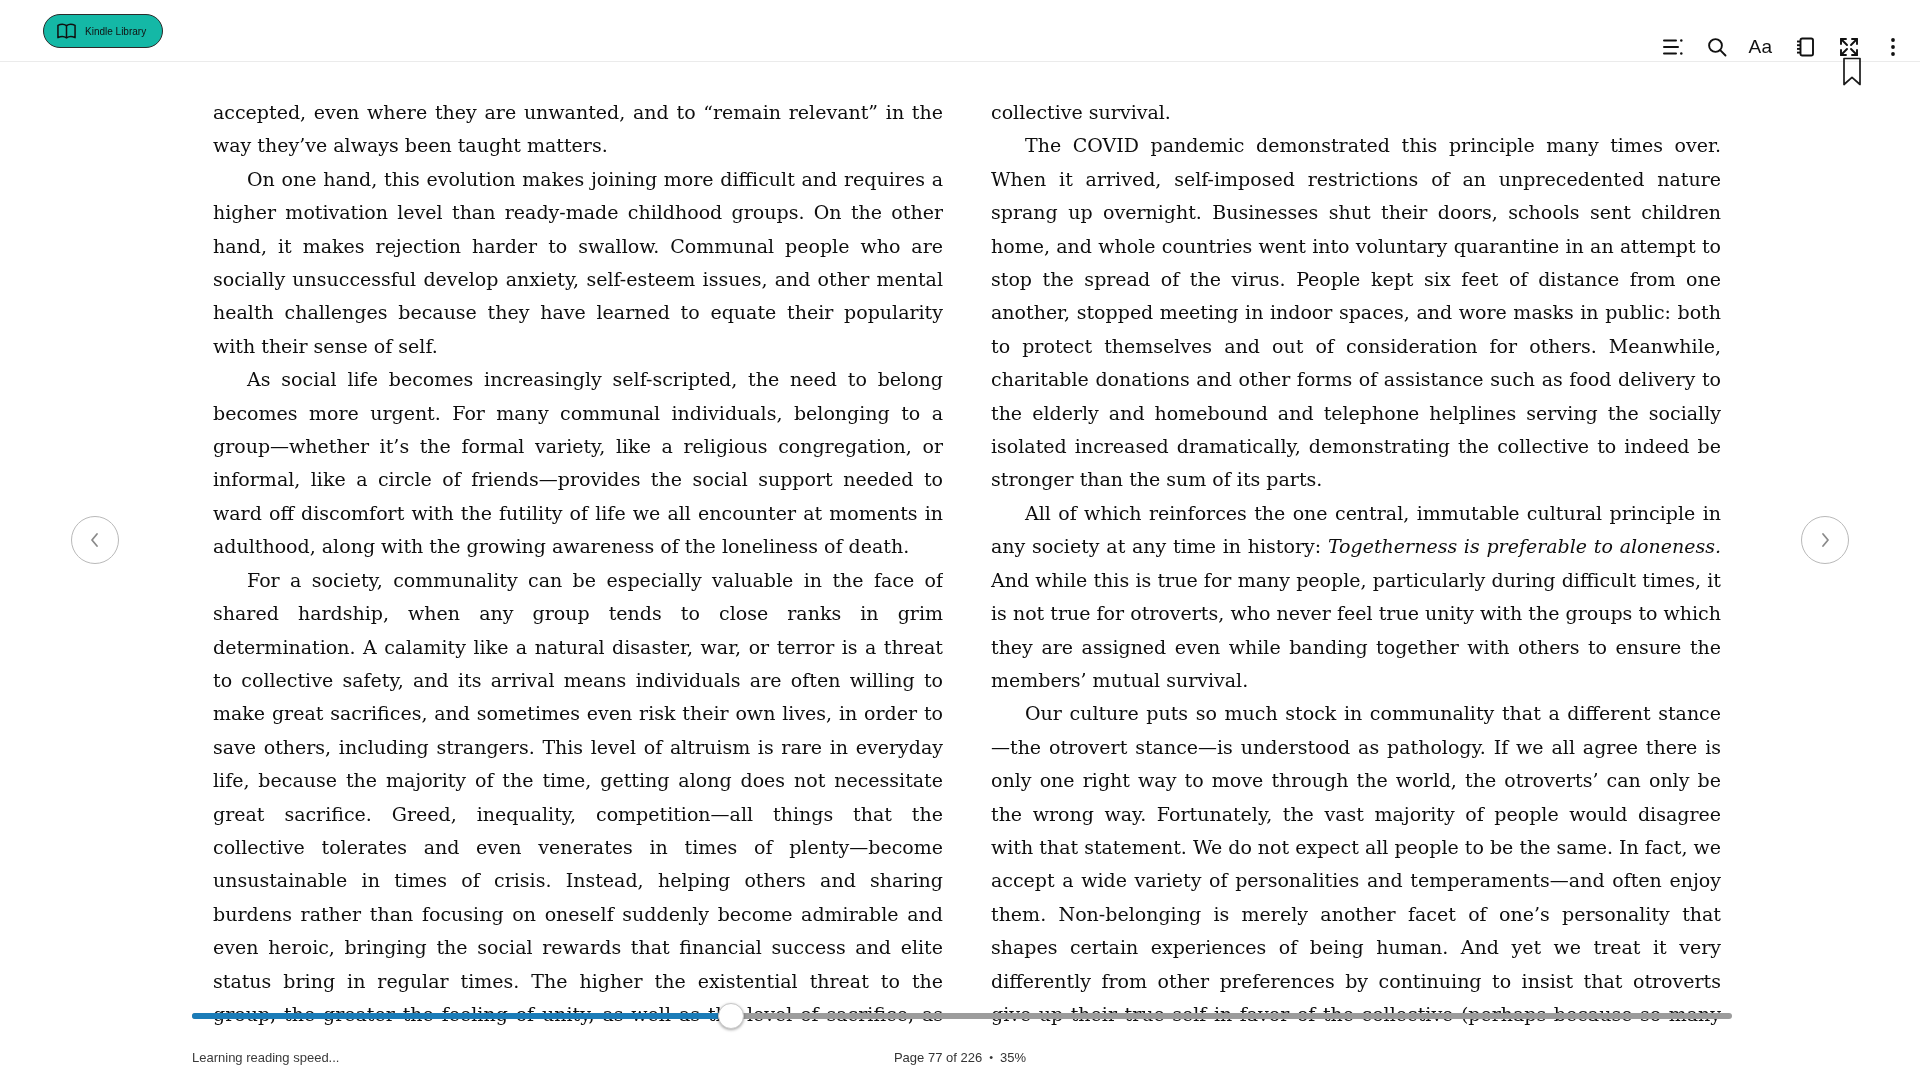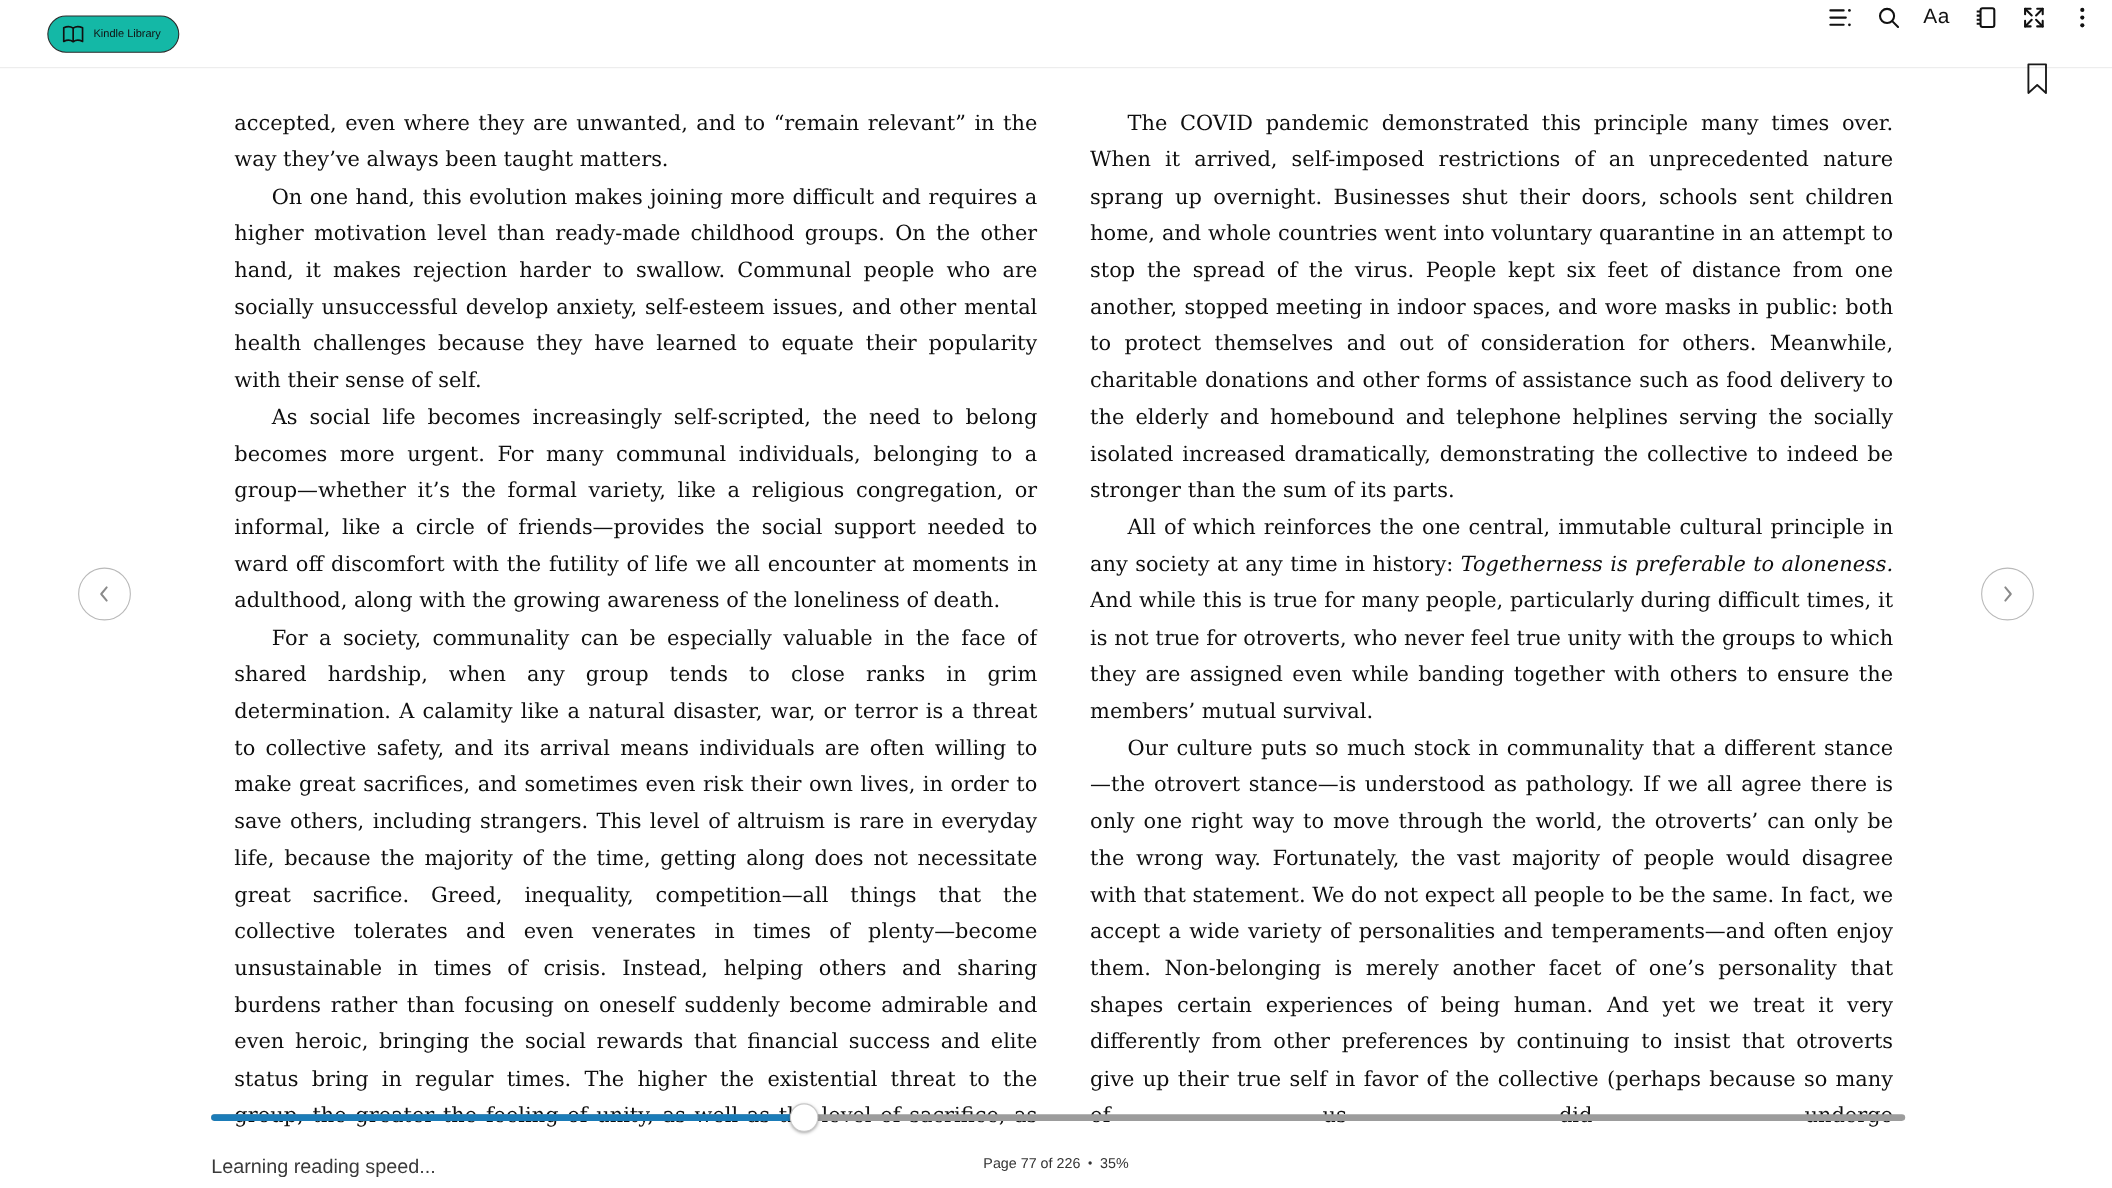"Aa" .toolbar { align-items: flex-start -> flex-end }
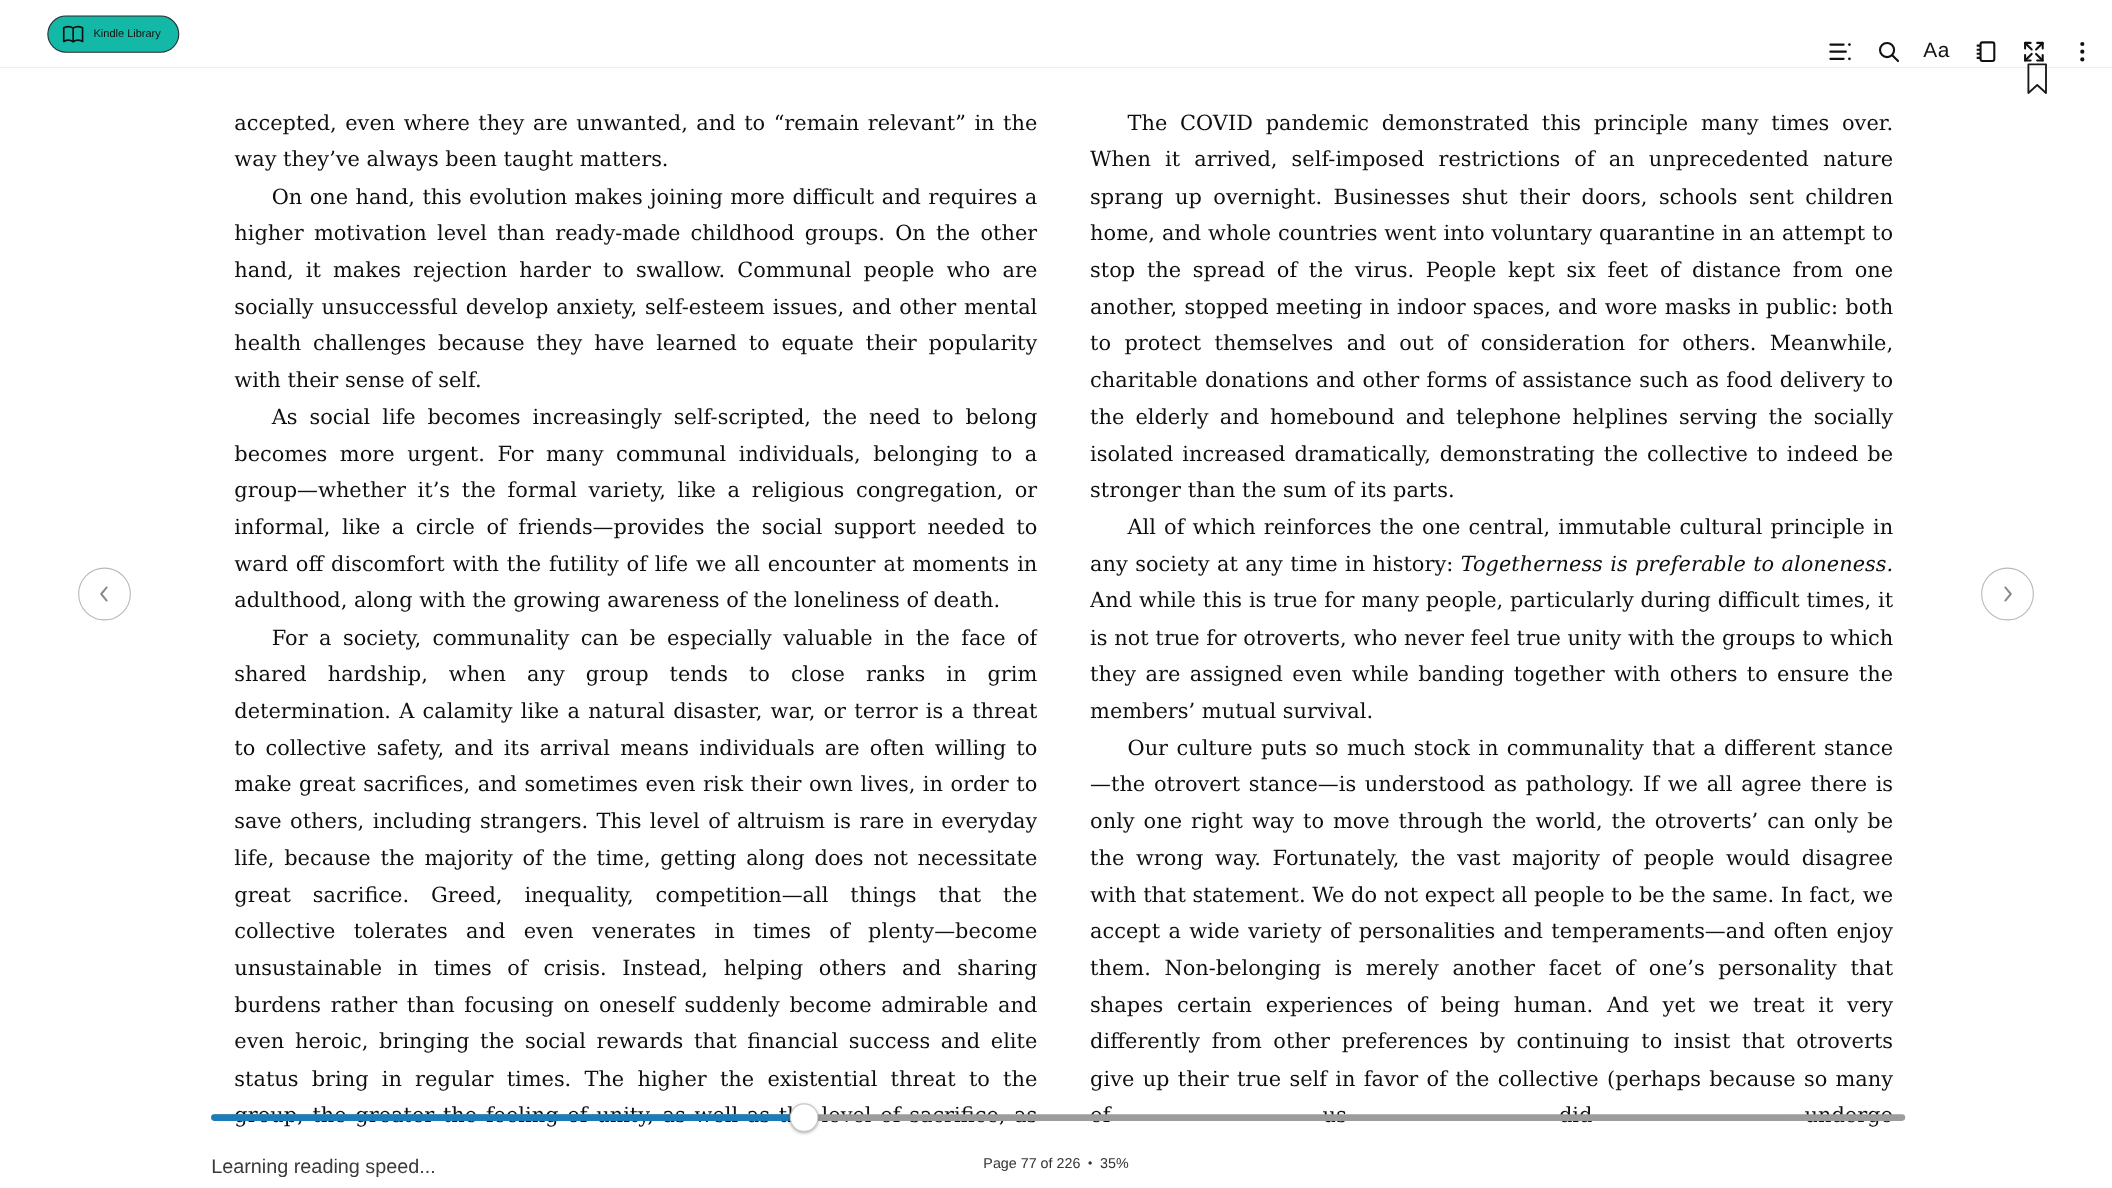"collective survival." p { html: none -> <p><span>collective survival.</span></p> }
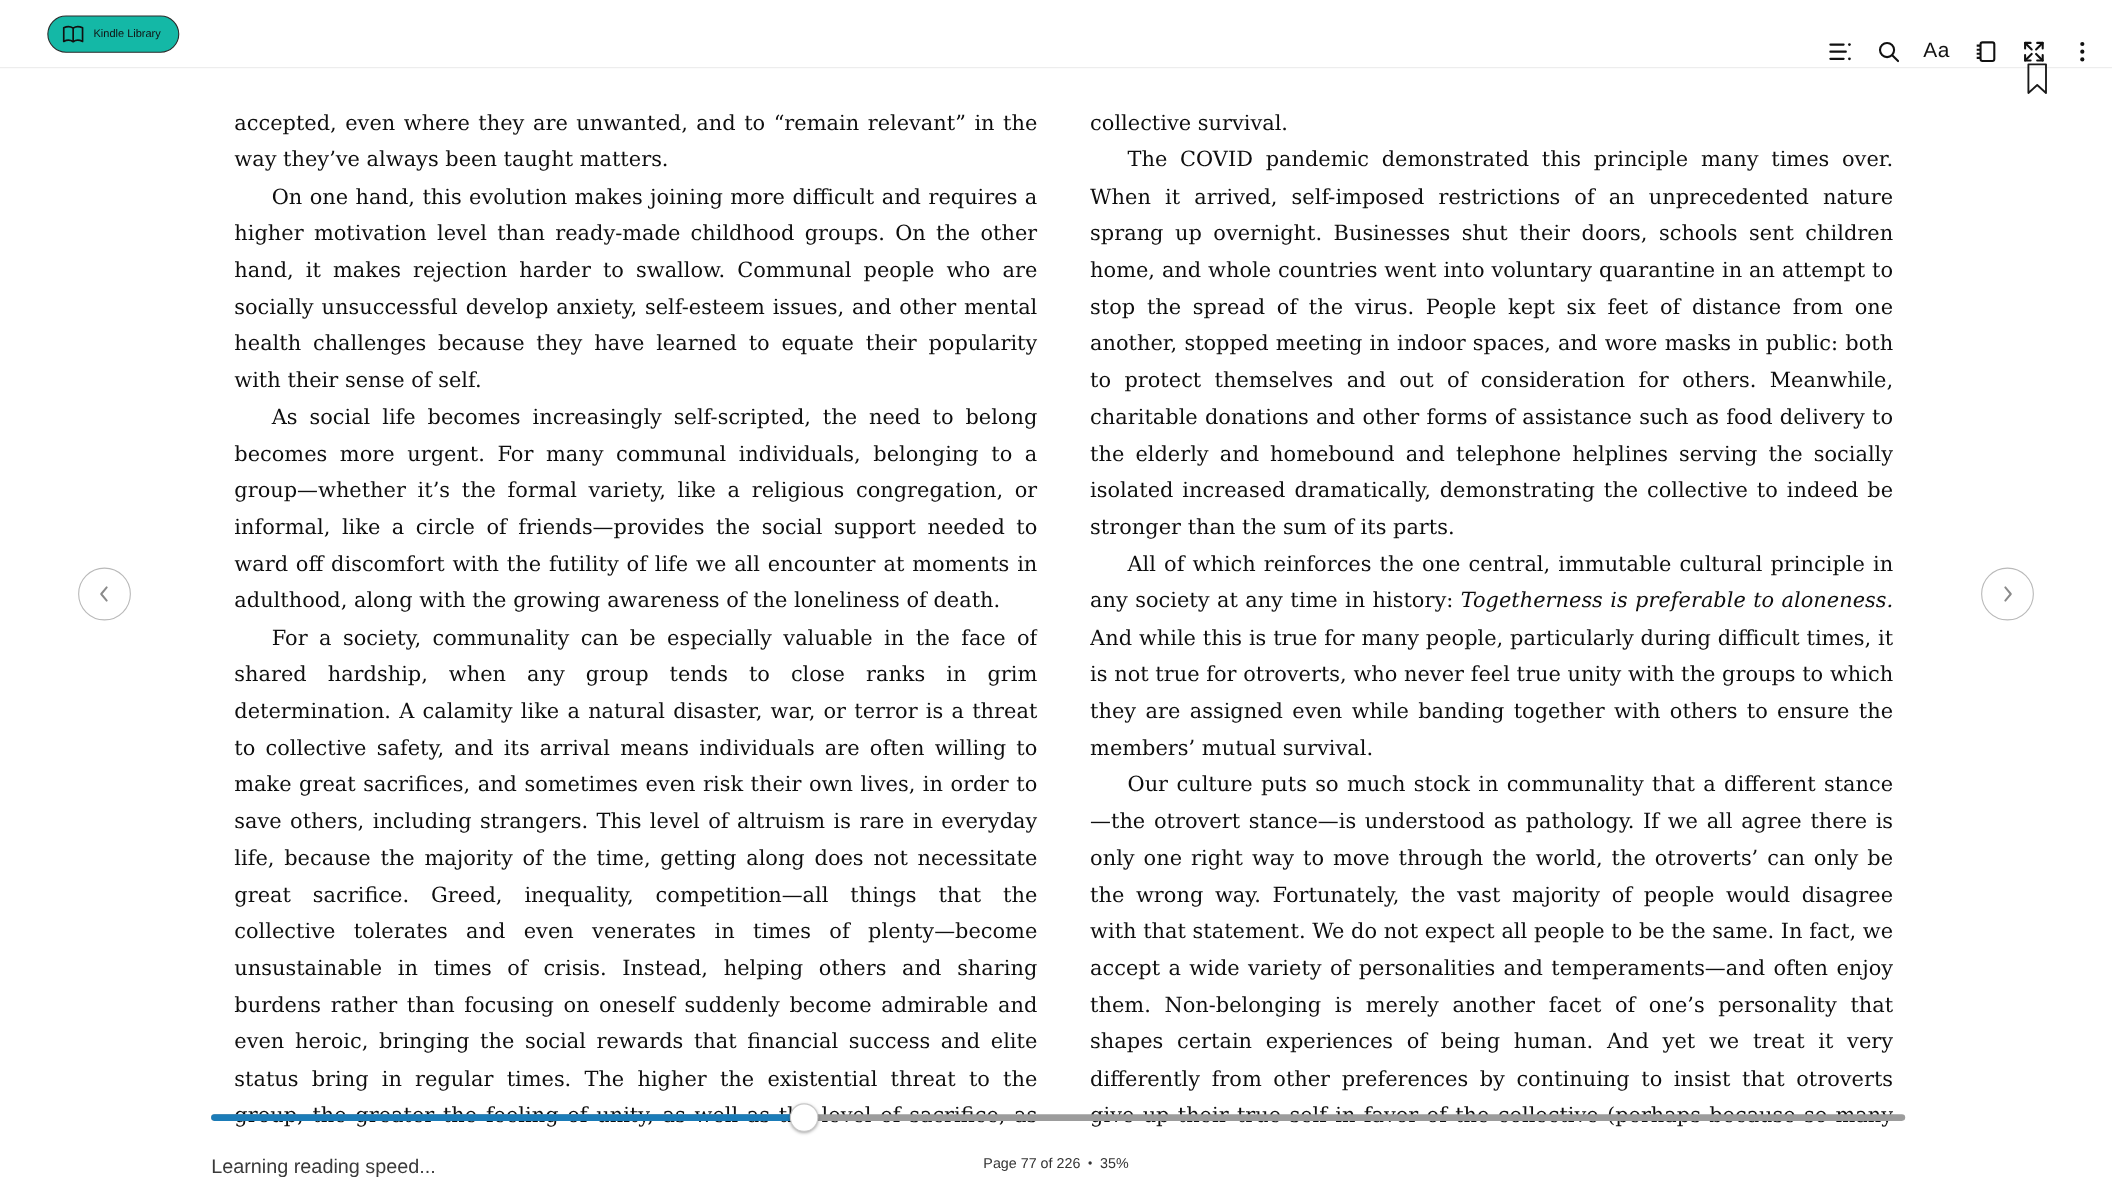"Learning reading speed..." .footer-status { font-size: 18px -> 13px }
